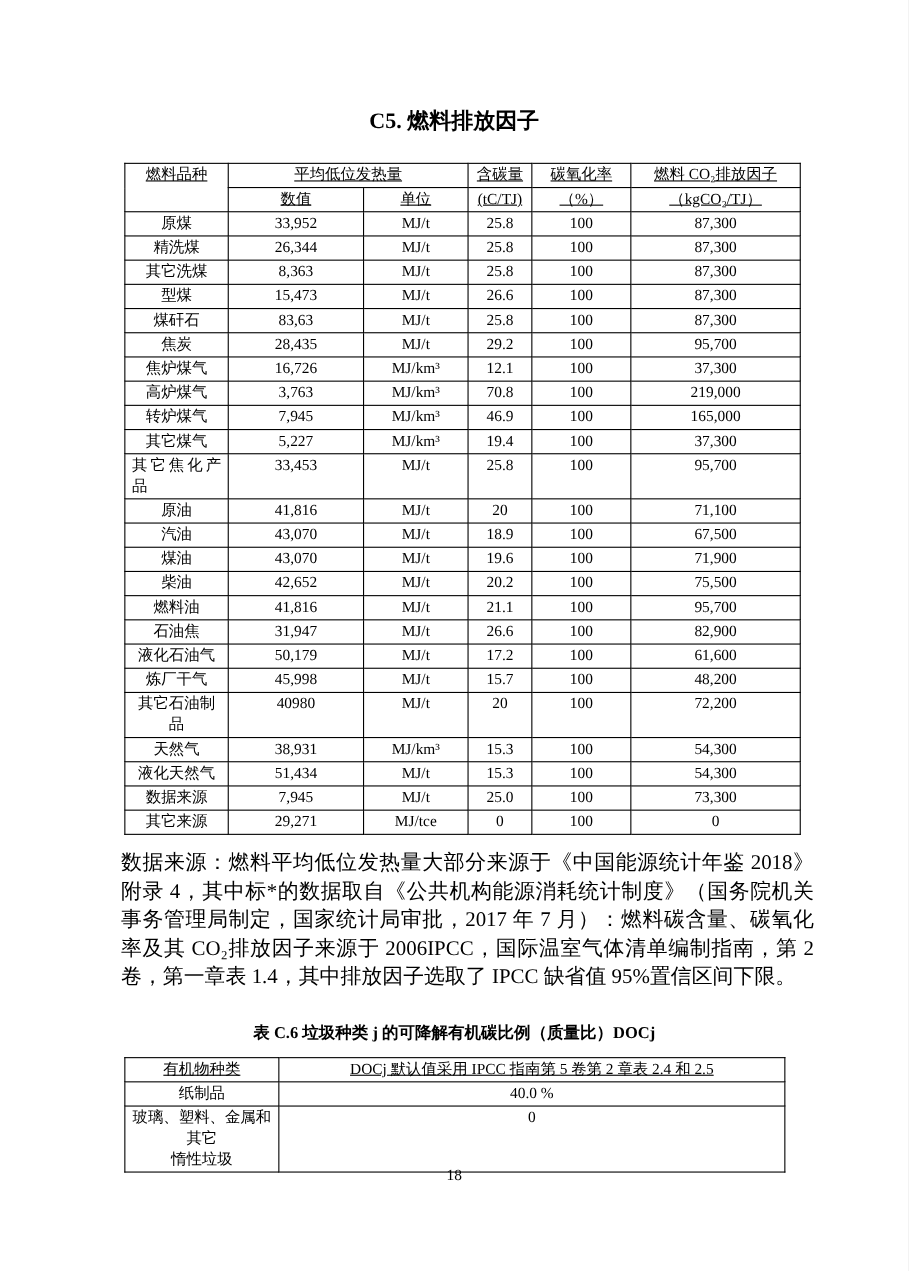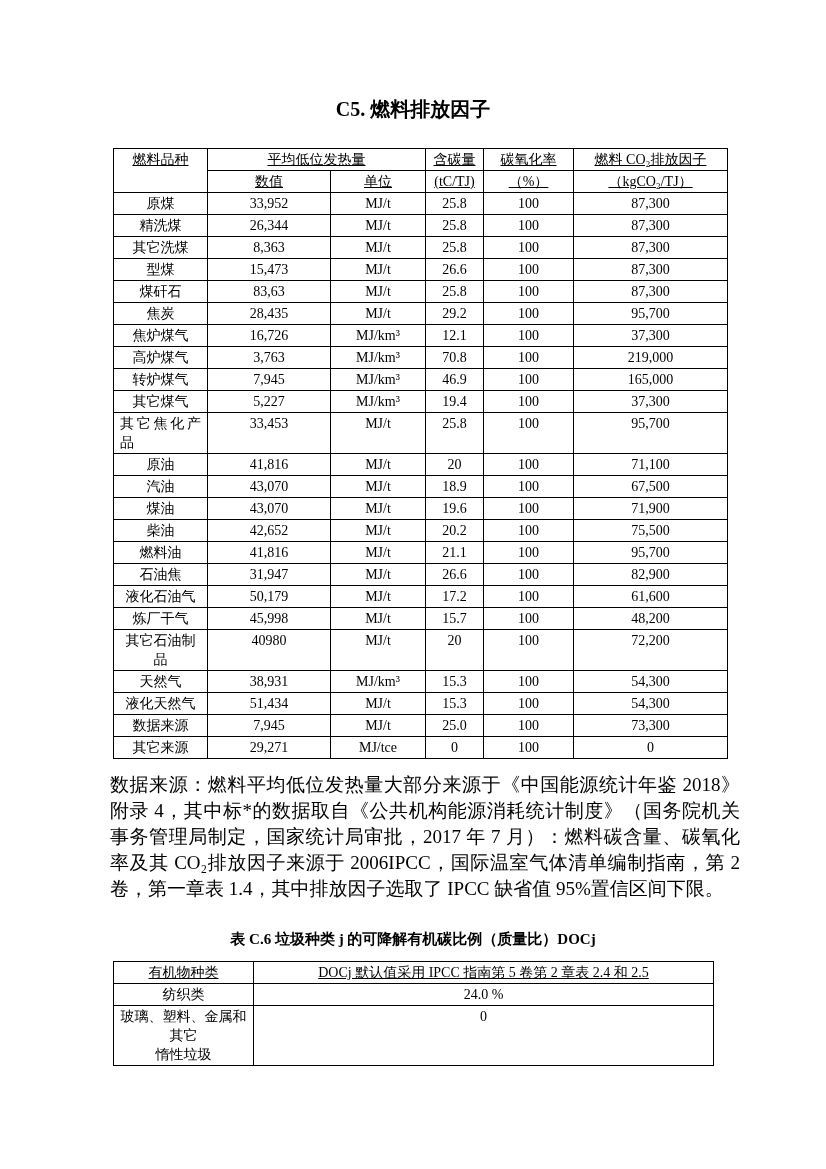"纸制品" tr { html: none -> <tr> <td>纸制品</td> <td>40.0 %</td> </tr> }
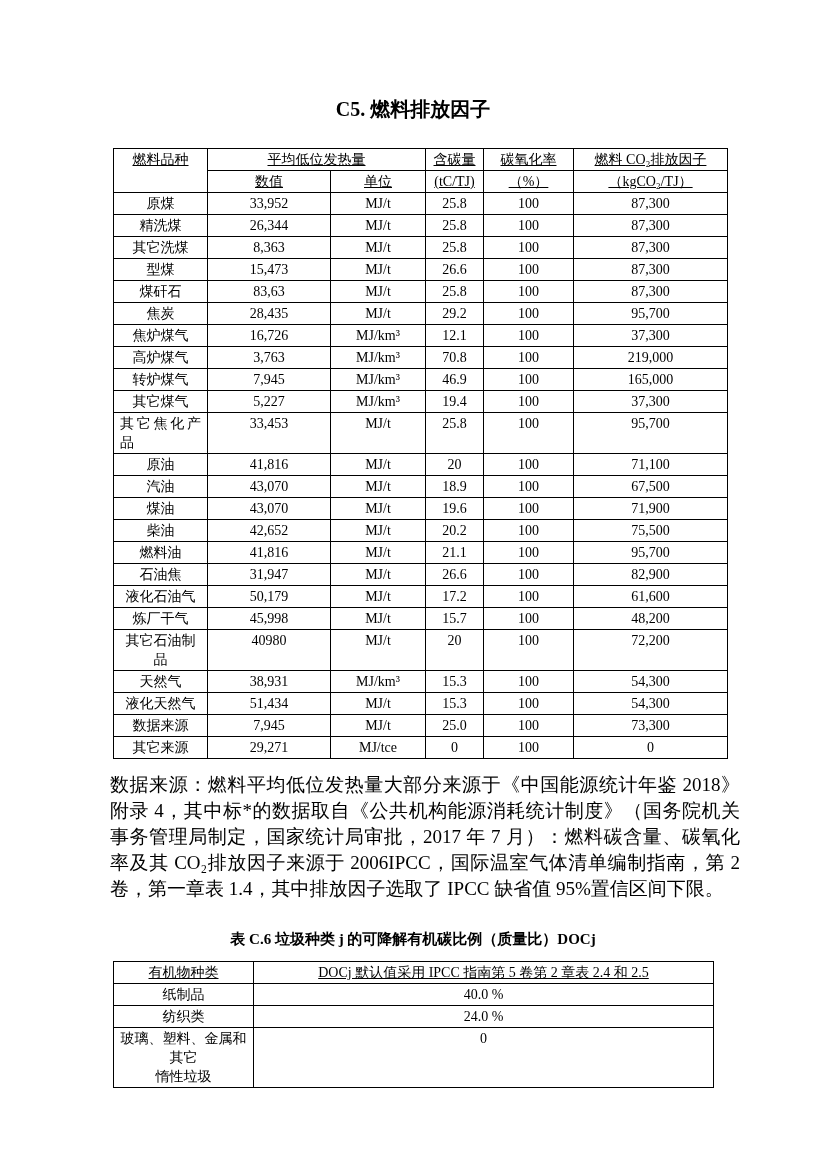"纺织类" tr { html: <tr> <td>纺织类</td> <td>24.0 %</td> </tr> -> none }
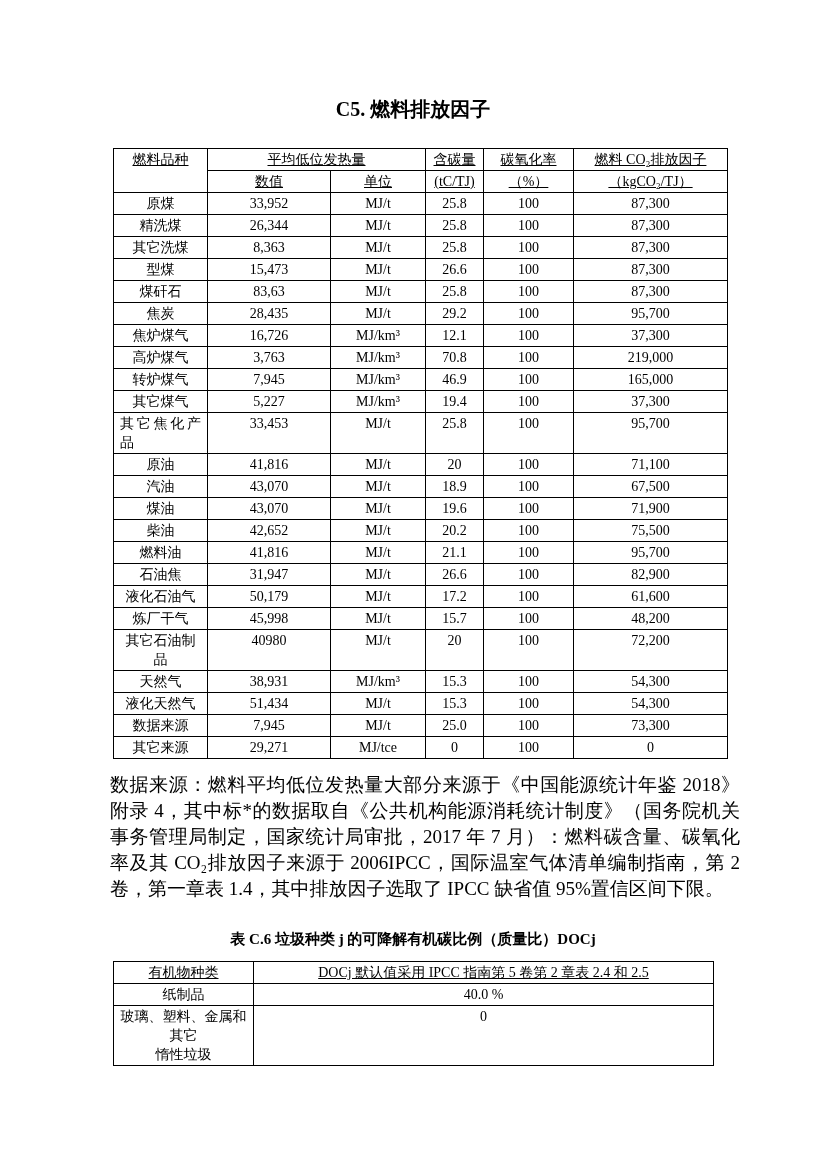"18" div.page-number { html: none -> <div>18</div> }
